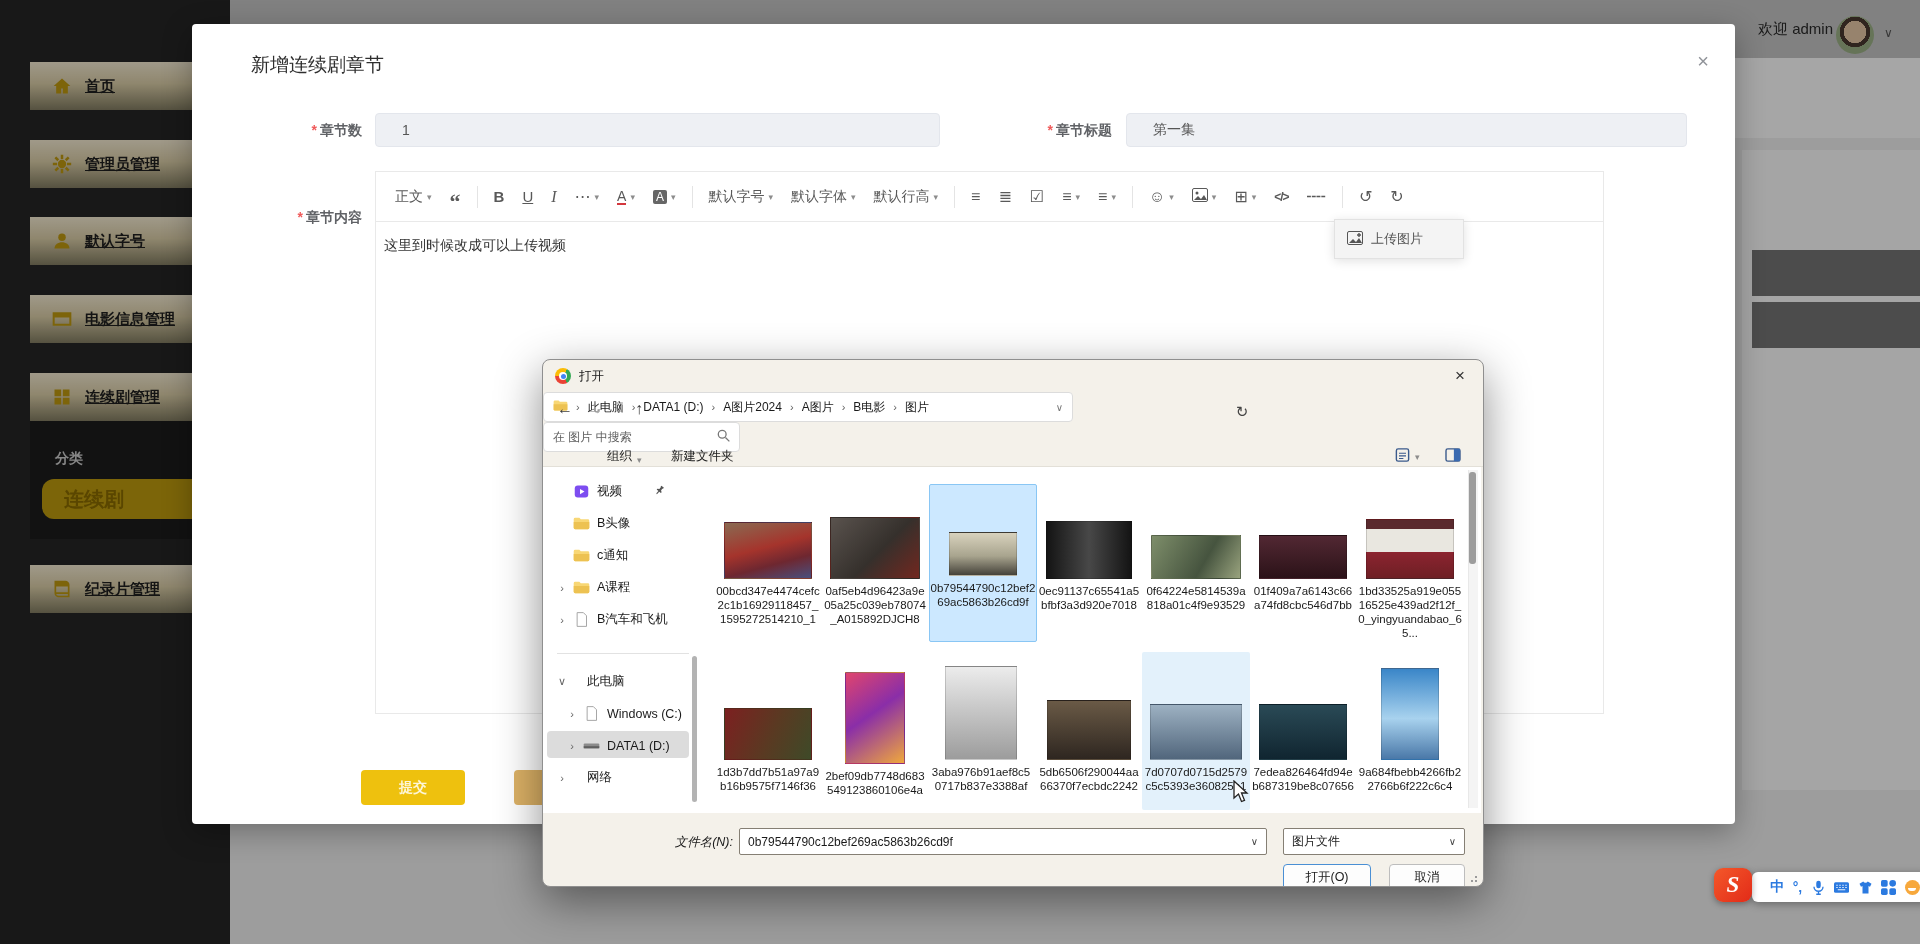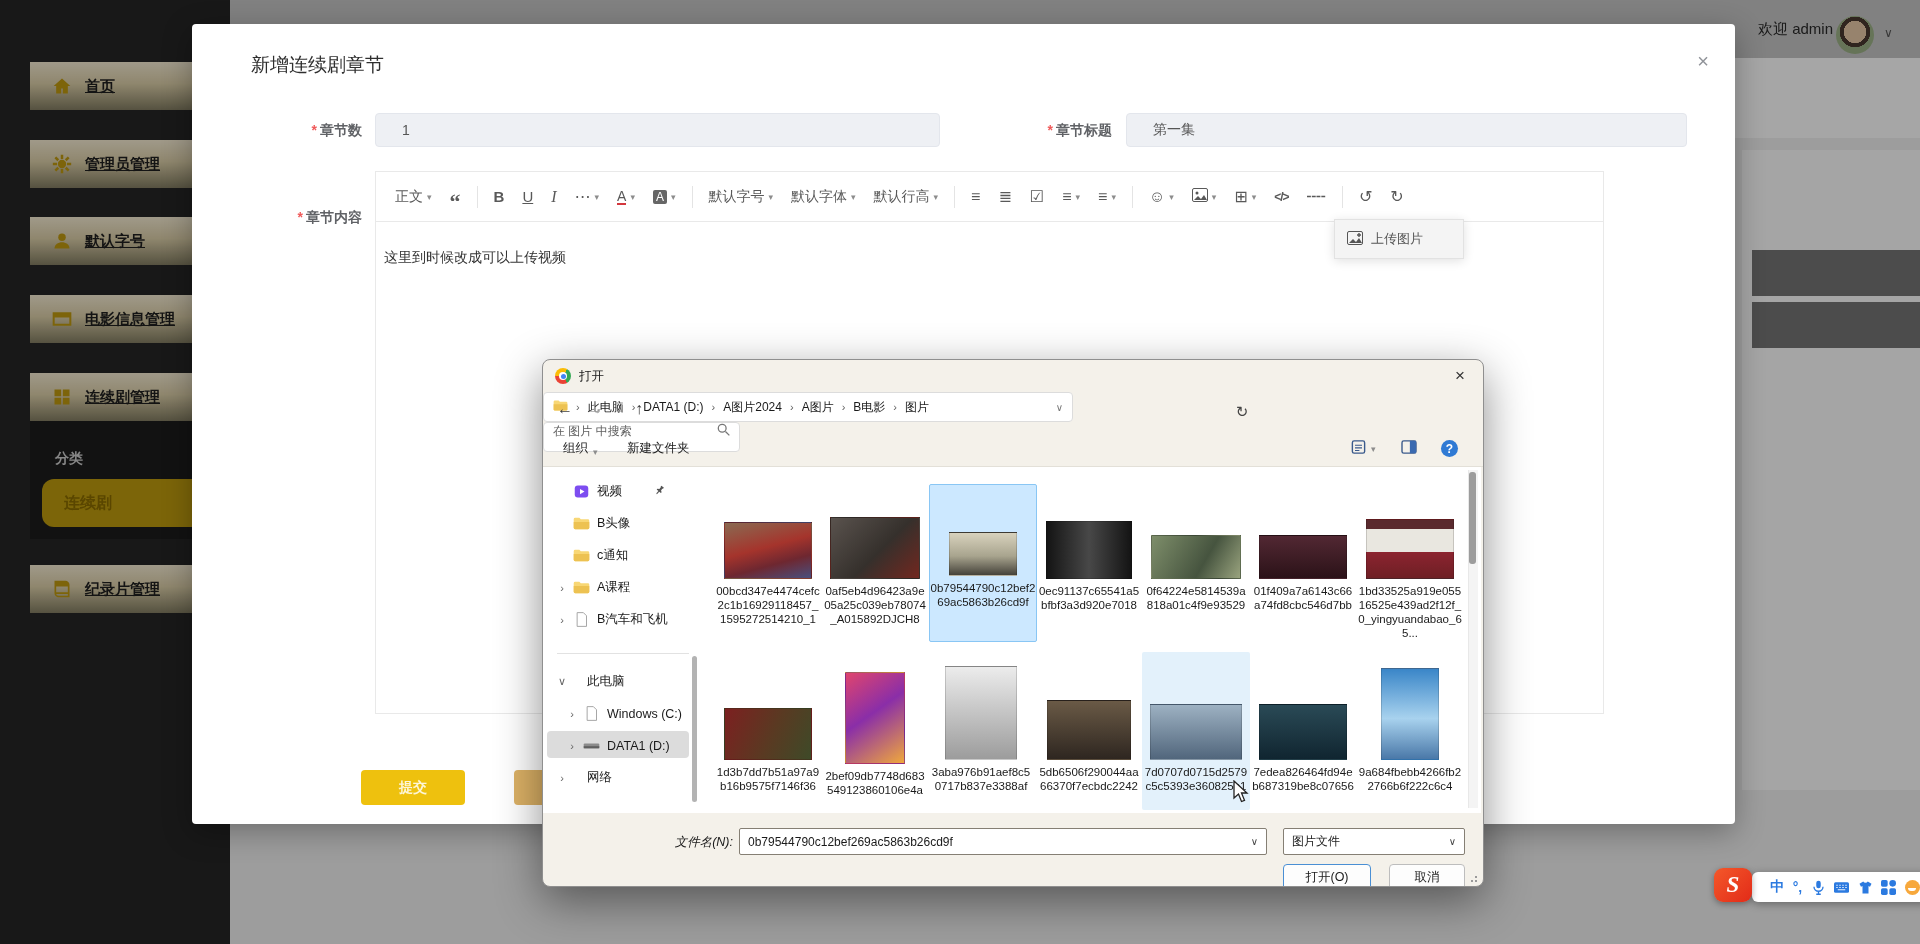"这里到时候改成可以上传视频" .e-body { padding: 28px 8px -> 16px 8px }
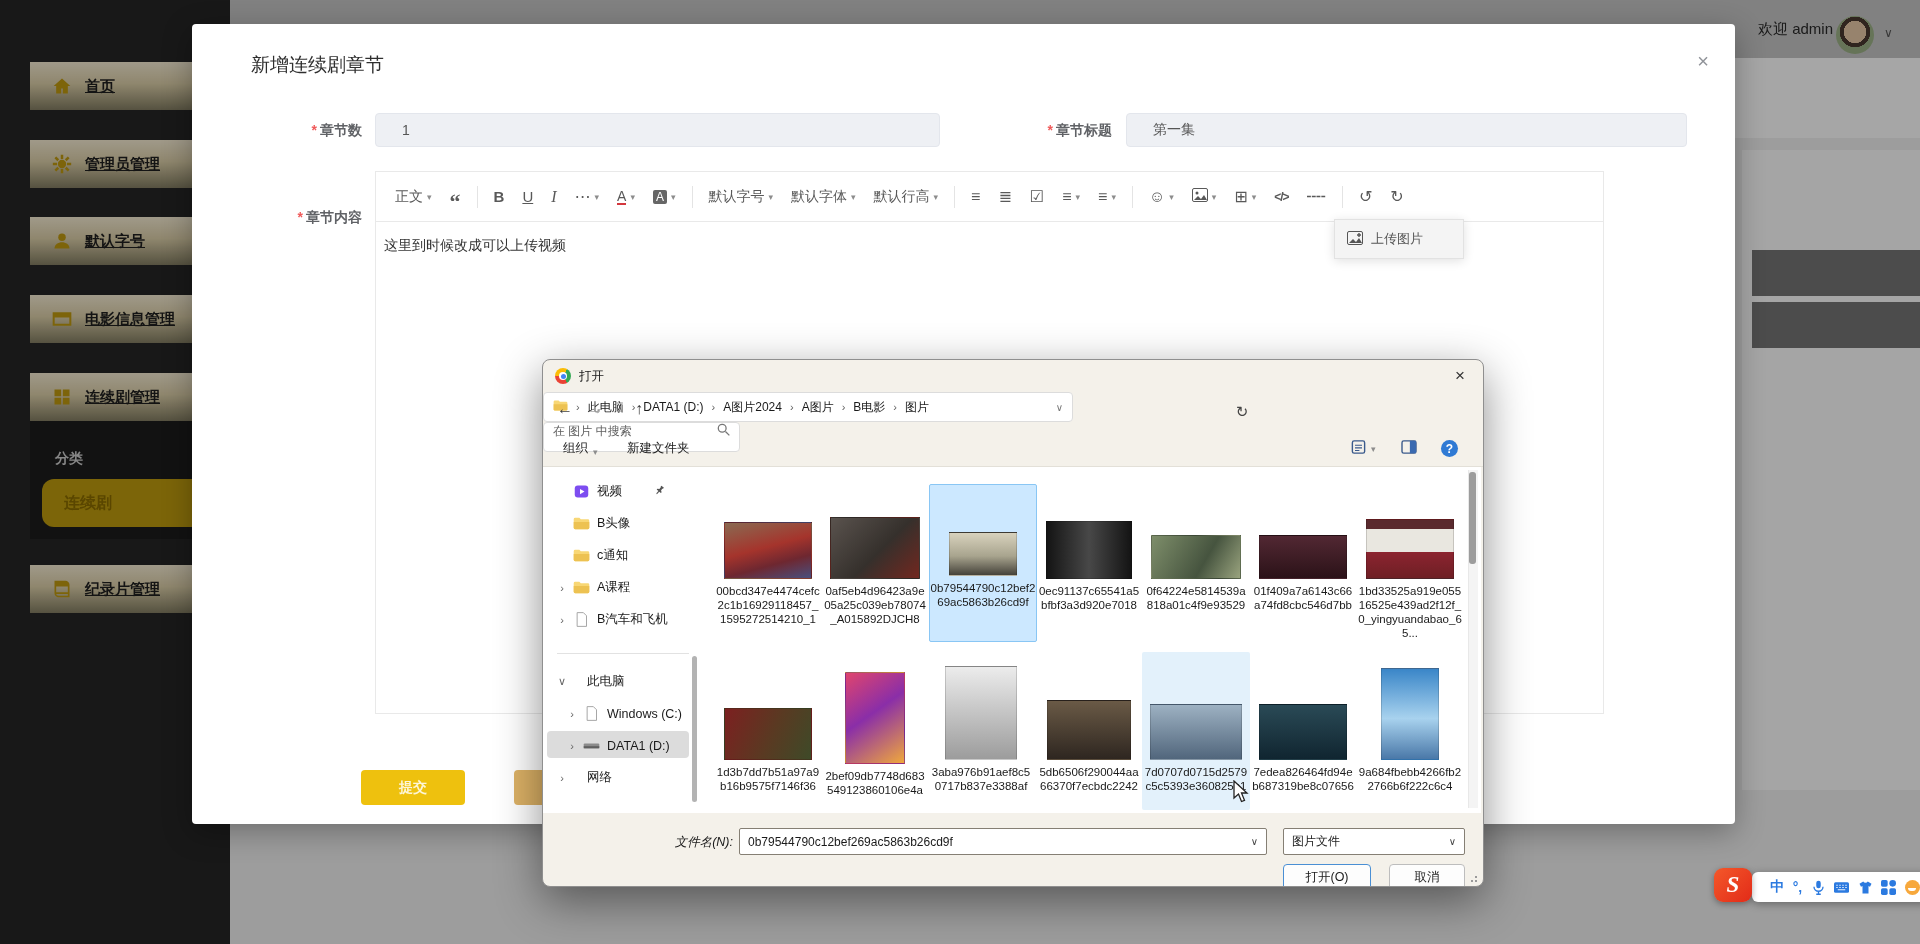"在 图片 中搜索" .srch { align-items: flex-start -> center }
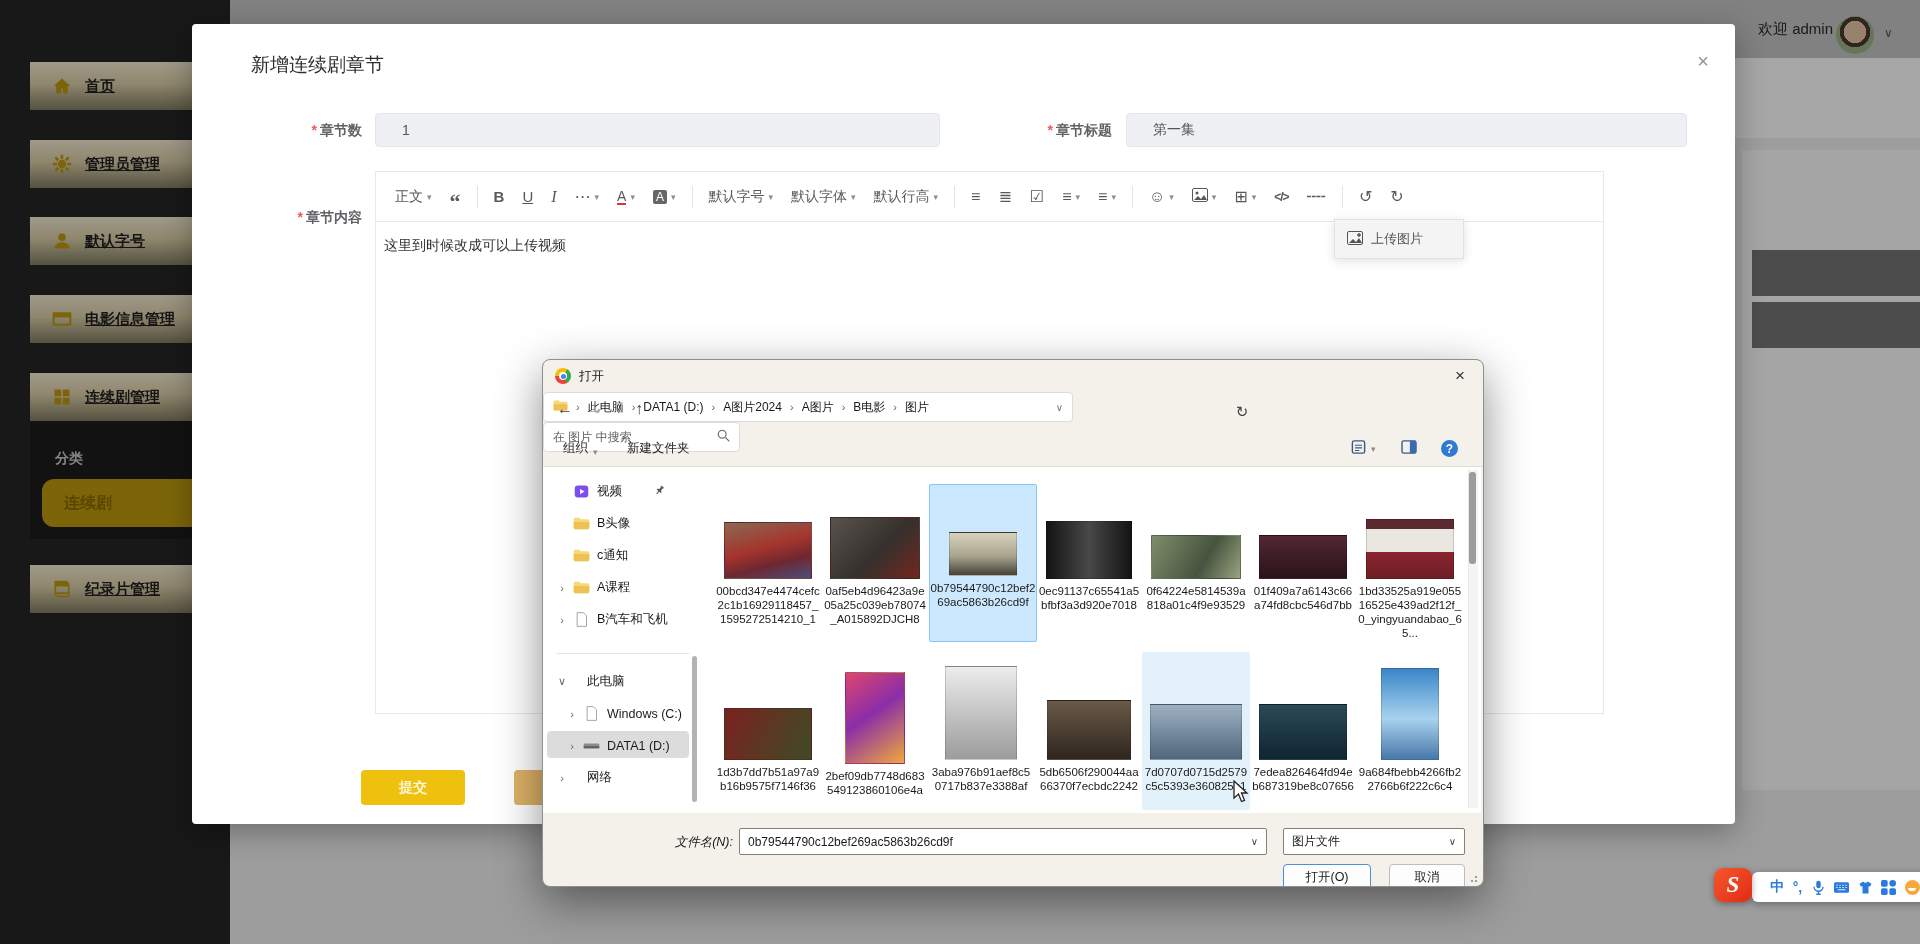"组织" .cmd-it { margin-left: none -> 44px; top: 8px -> 16px }
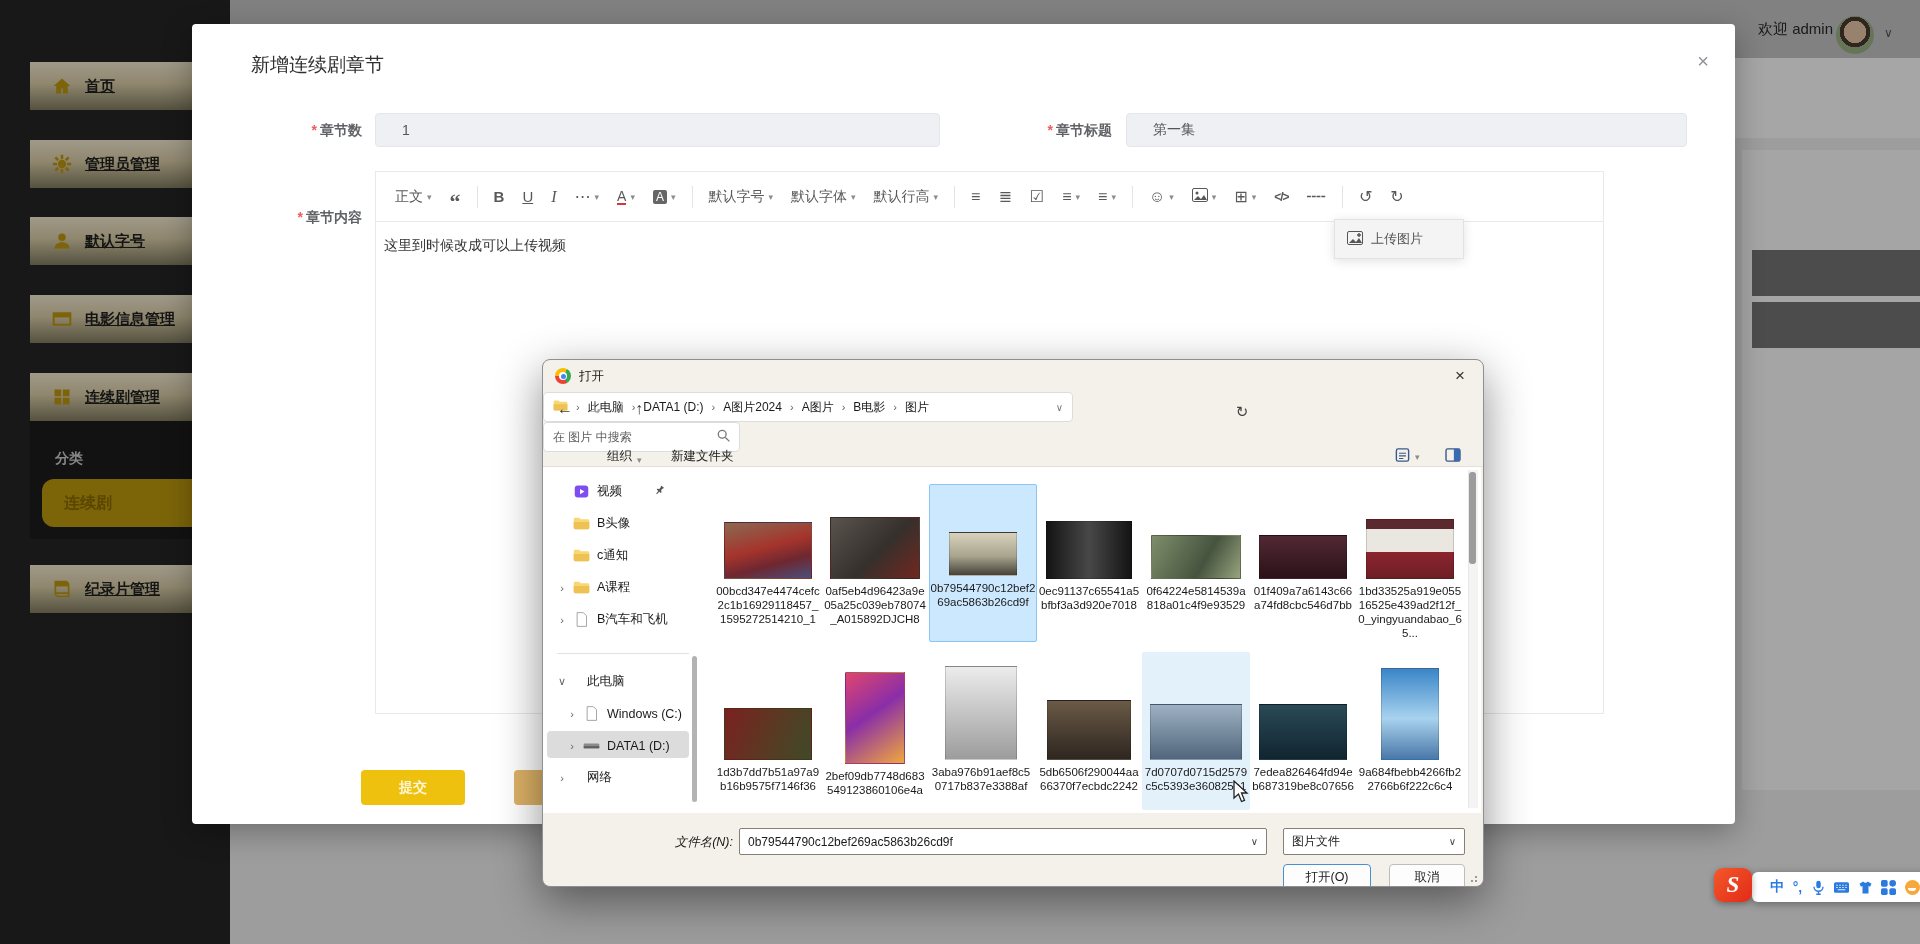"连续剧" .sb-pill { font-size: 16px -> 20px; height: 48px -> 40px }
